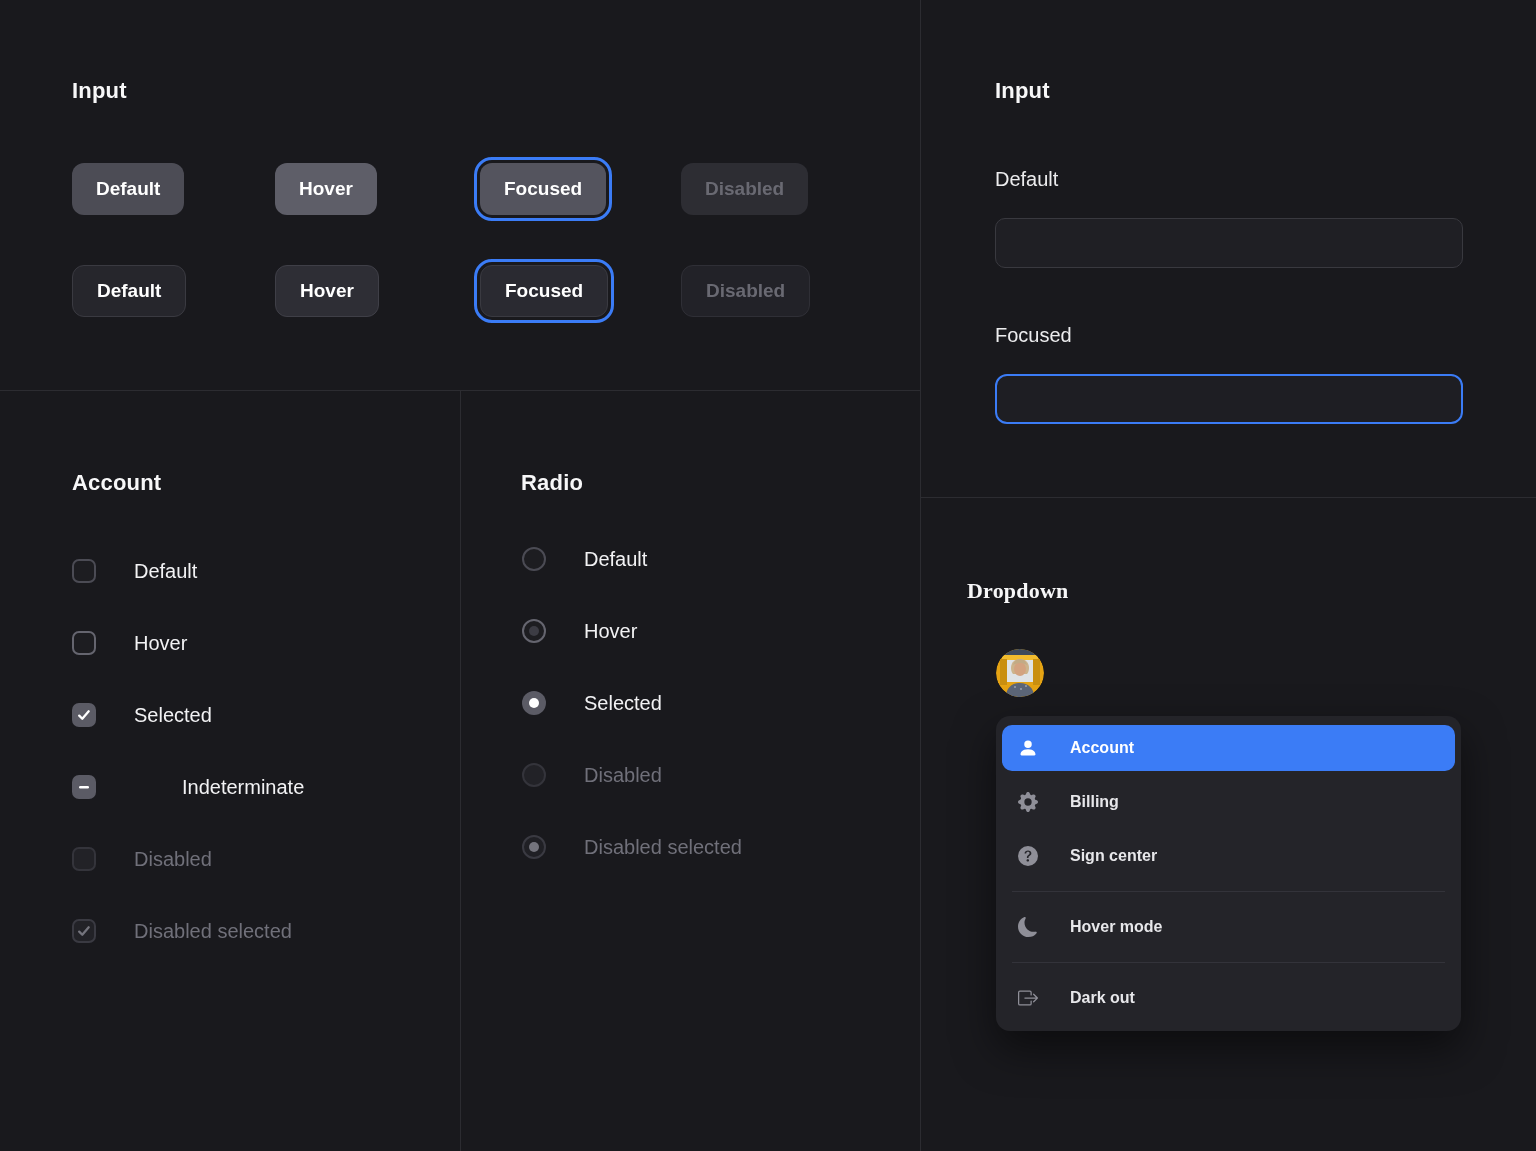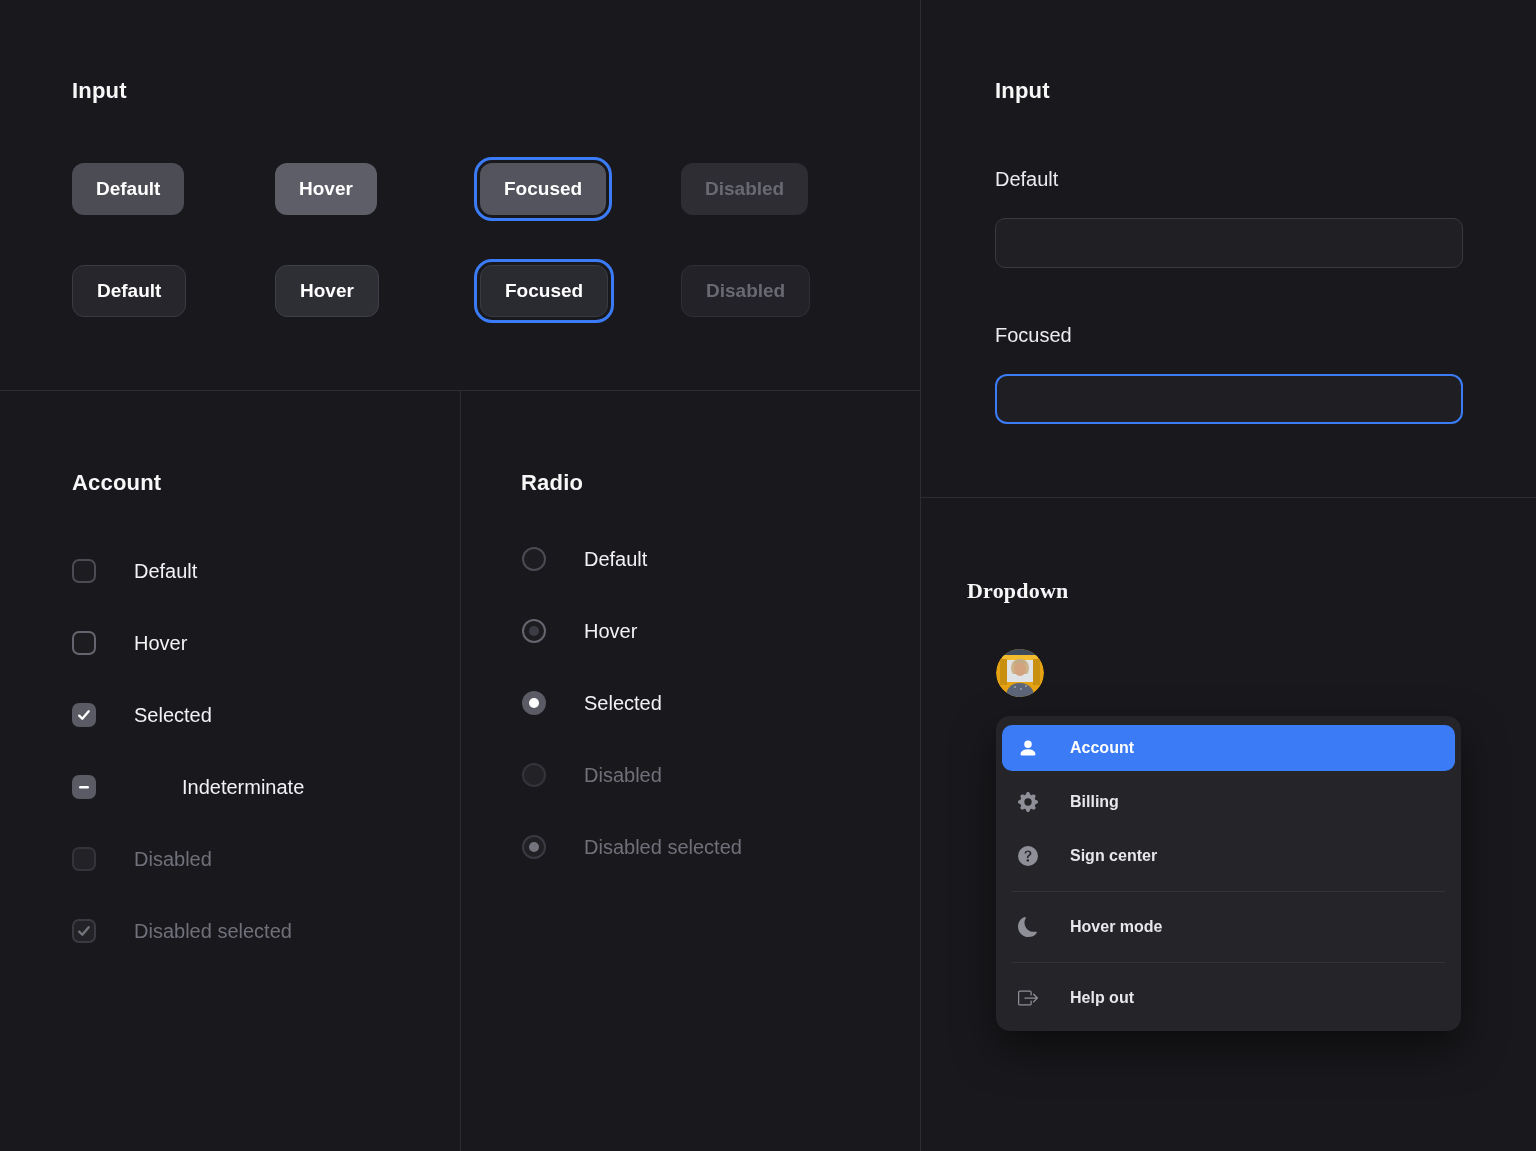"Help out" span.mi-label { text: Help -> Dark }
